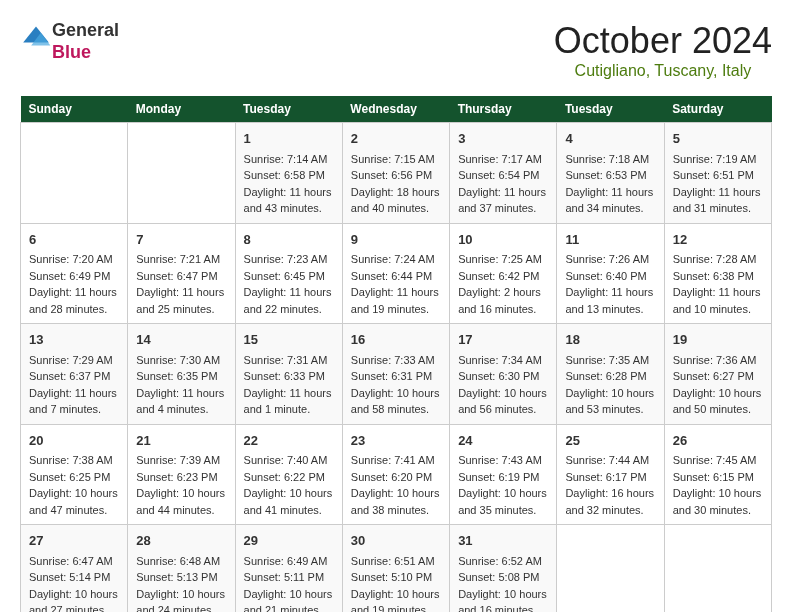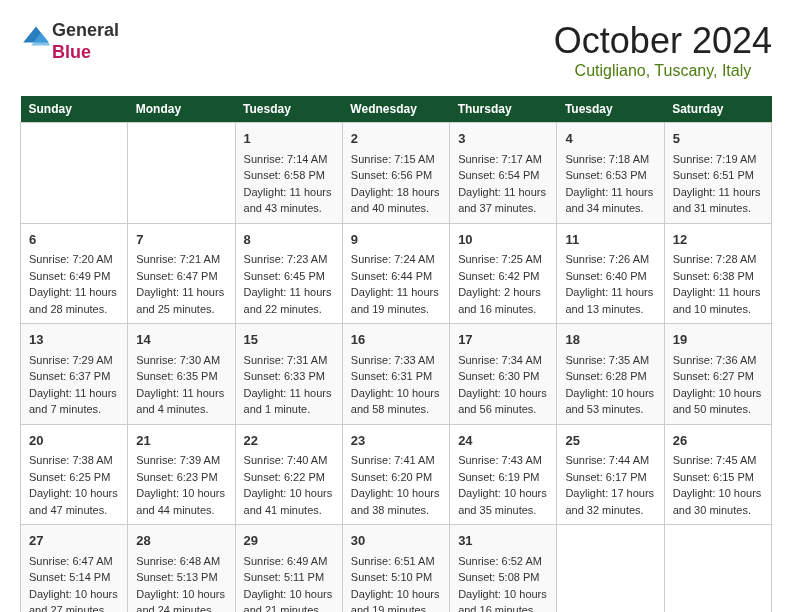"Daylight: 17 hours and 32" span { text: 17 -> 16 }
